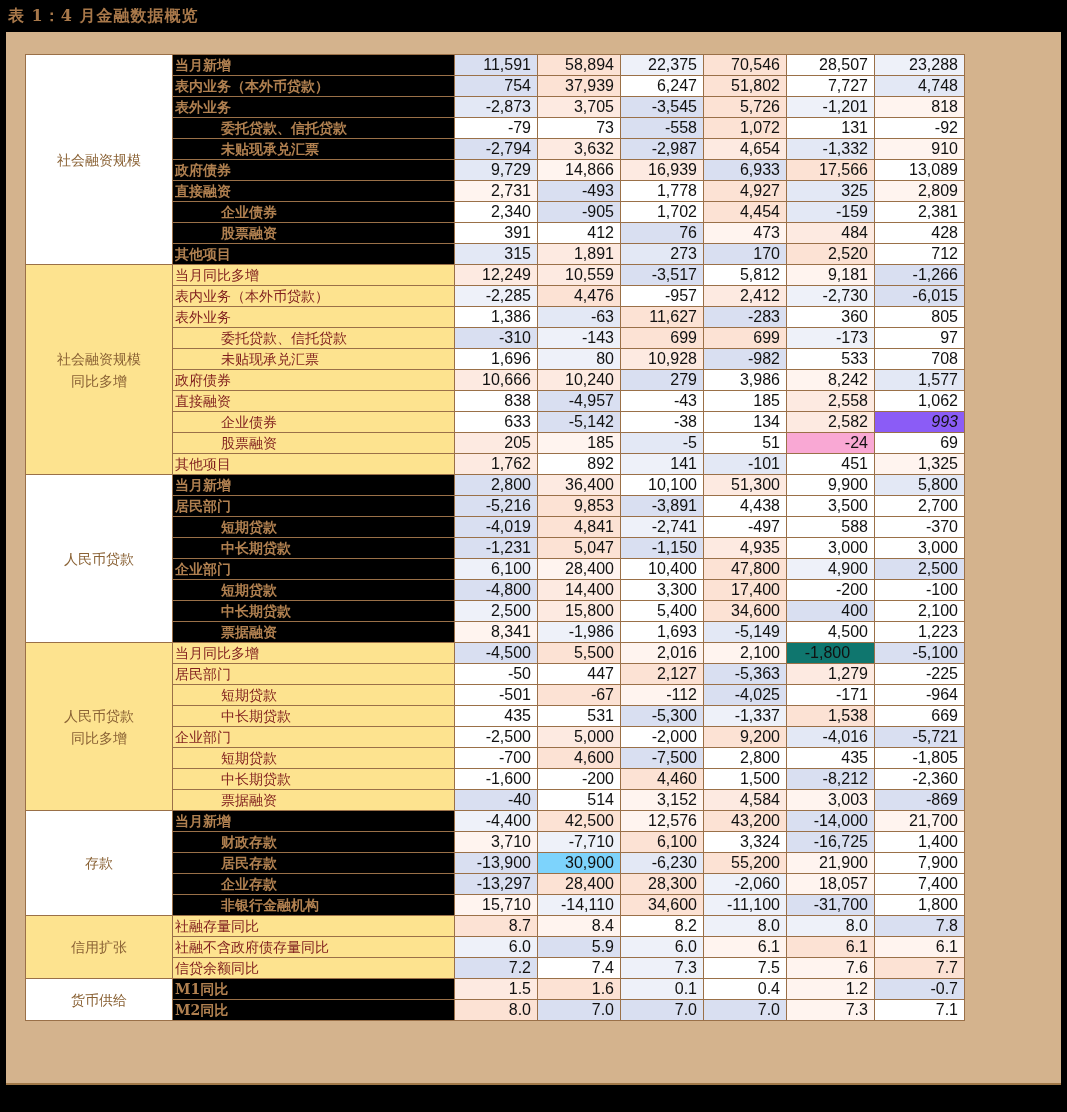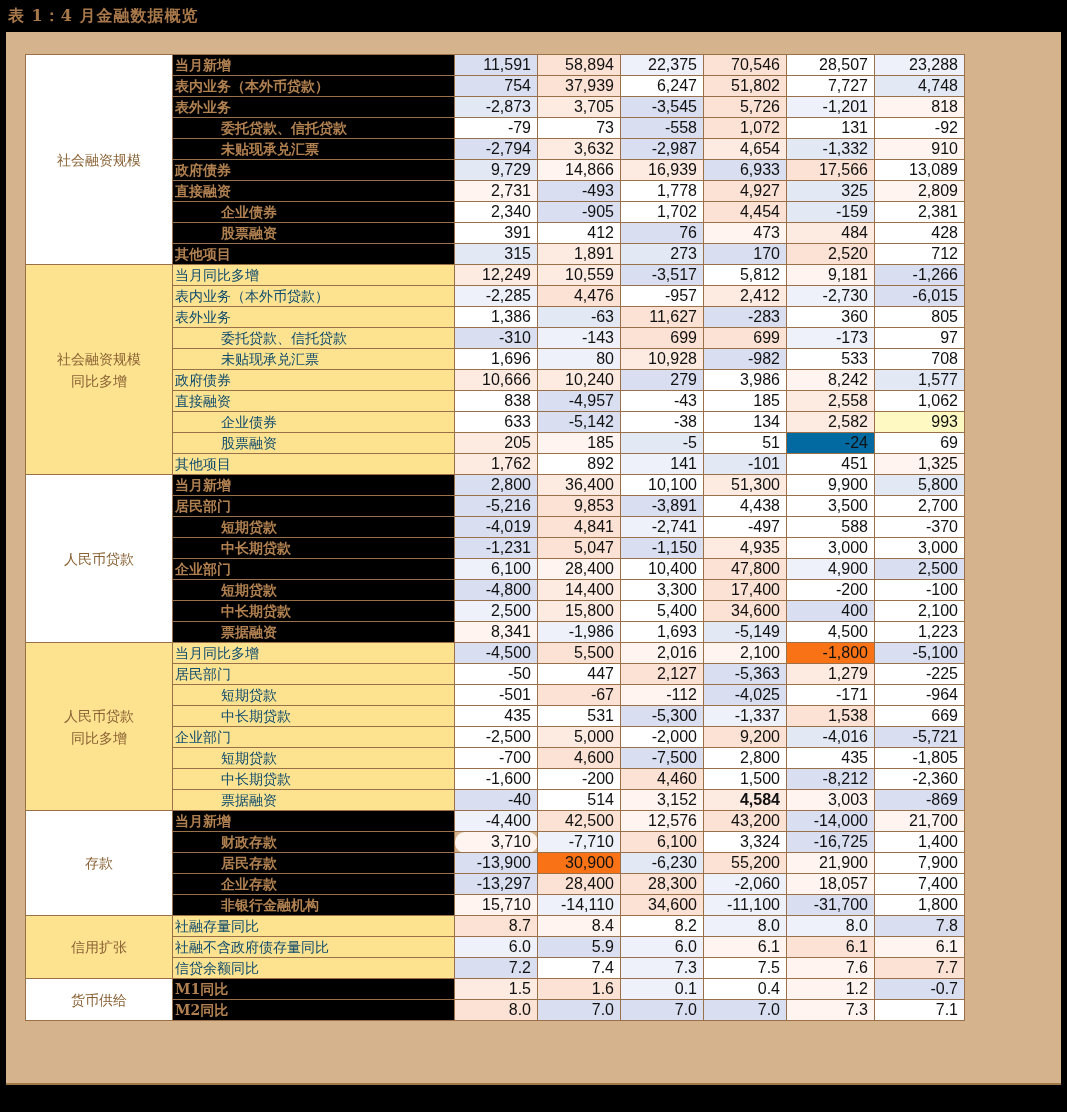"当月同比多增" td.lbl.light { color: #0c4a6e -> #7f1d1d }
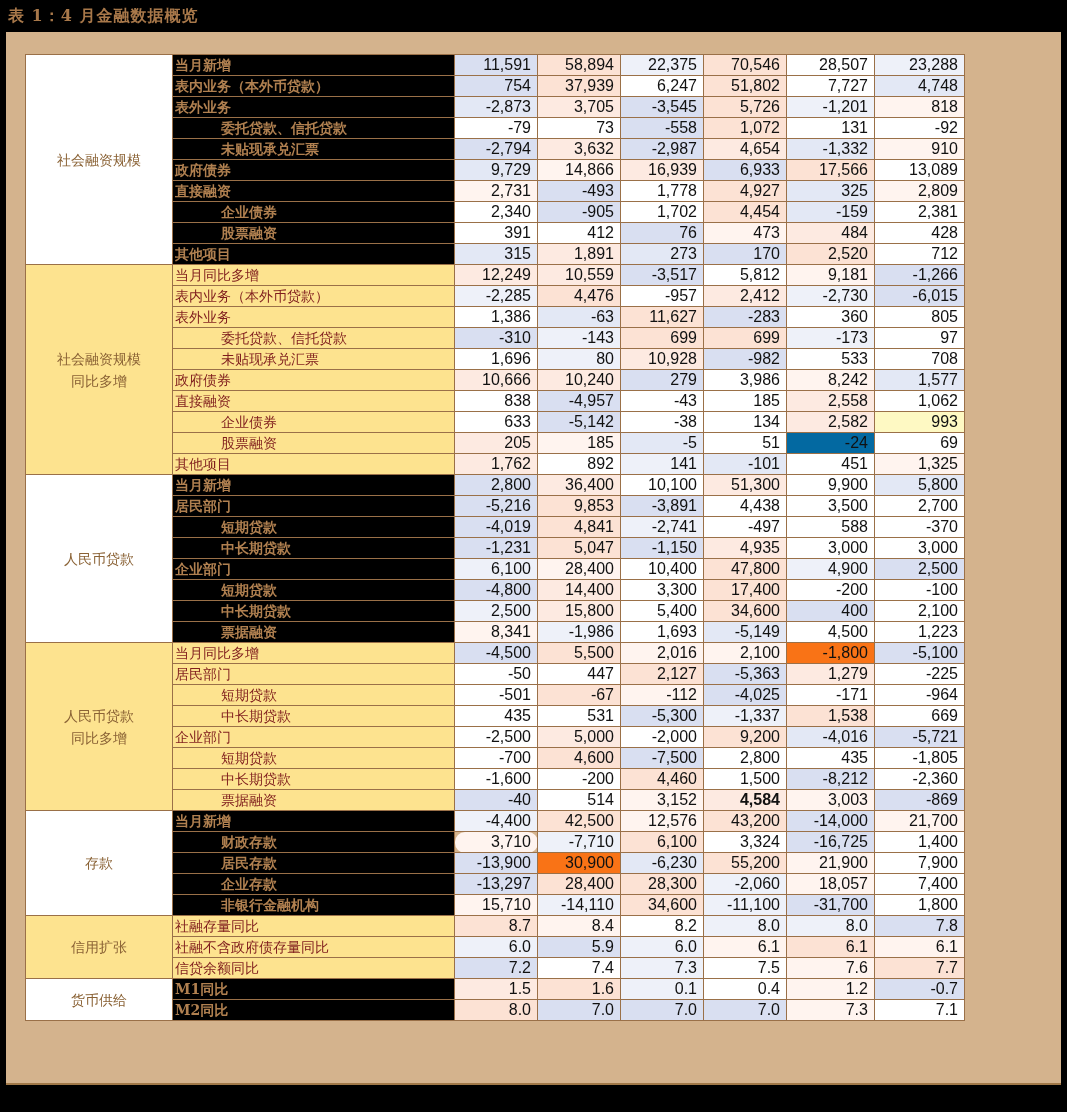"993" td.val { background: #fef9c3 -> #8b5cf6; font-style: none -> italic }
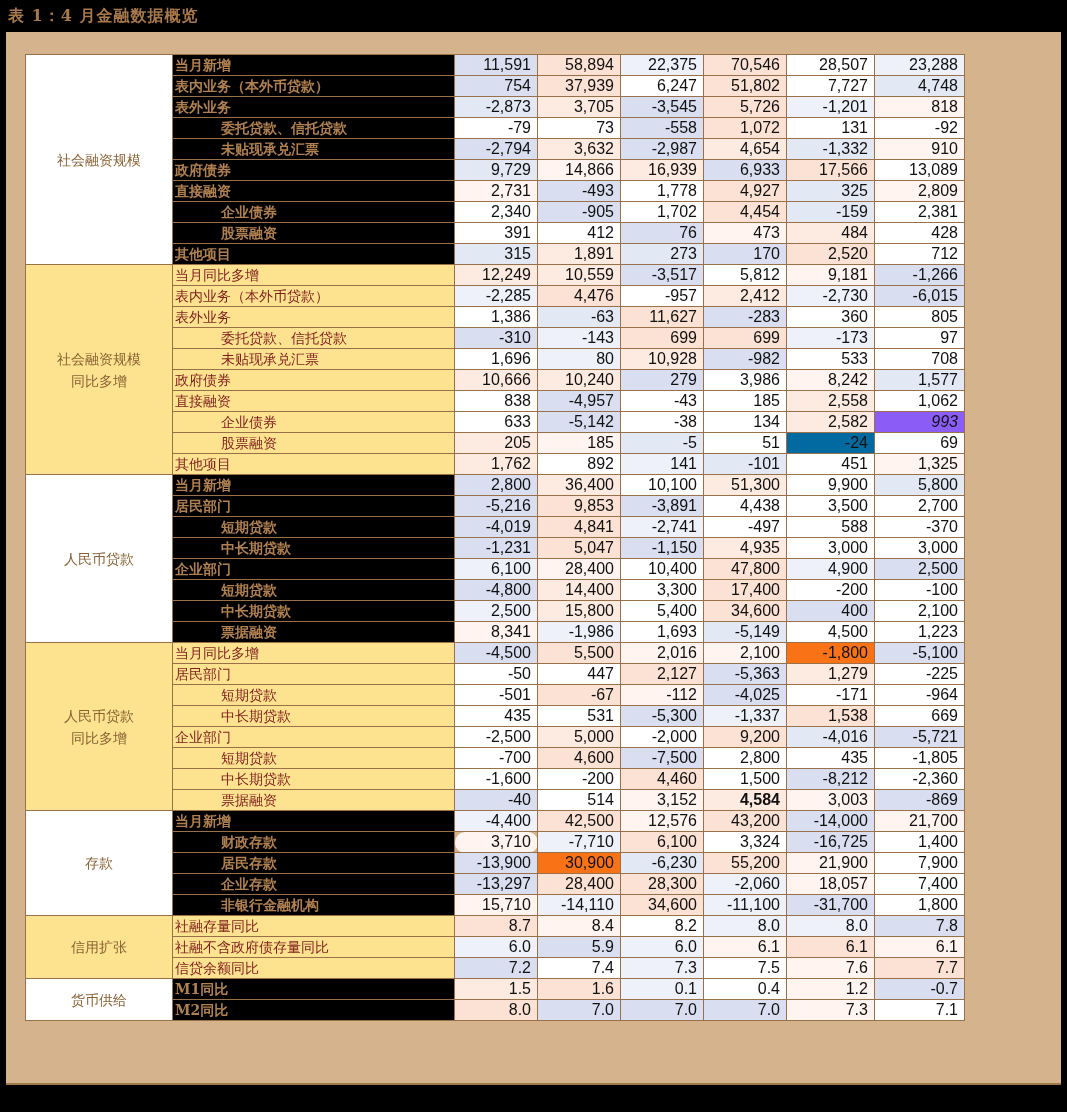"-24" td.val { background: #0369a1 -> #f9a8d4 }
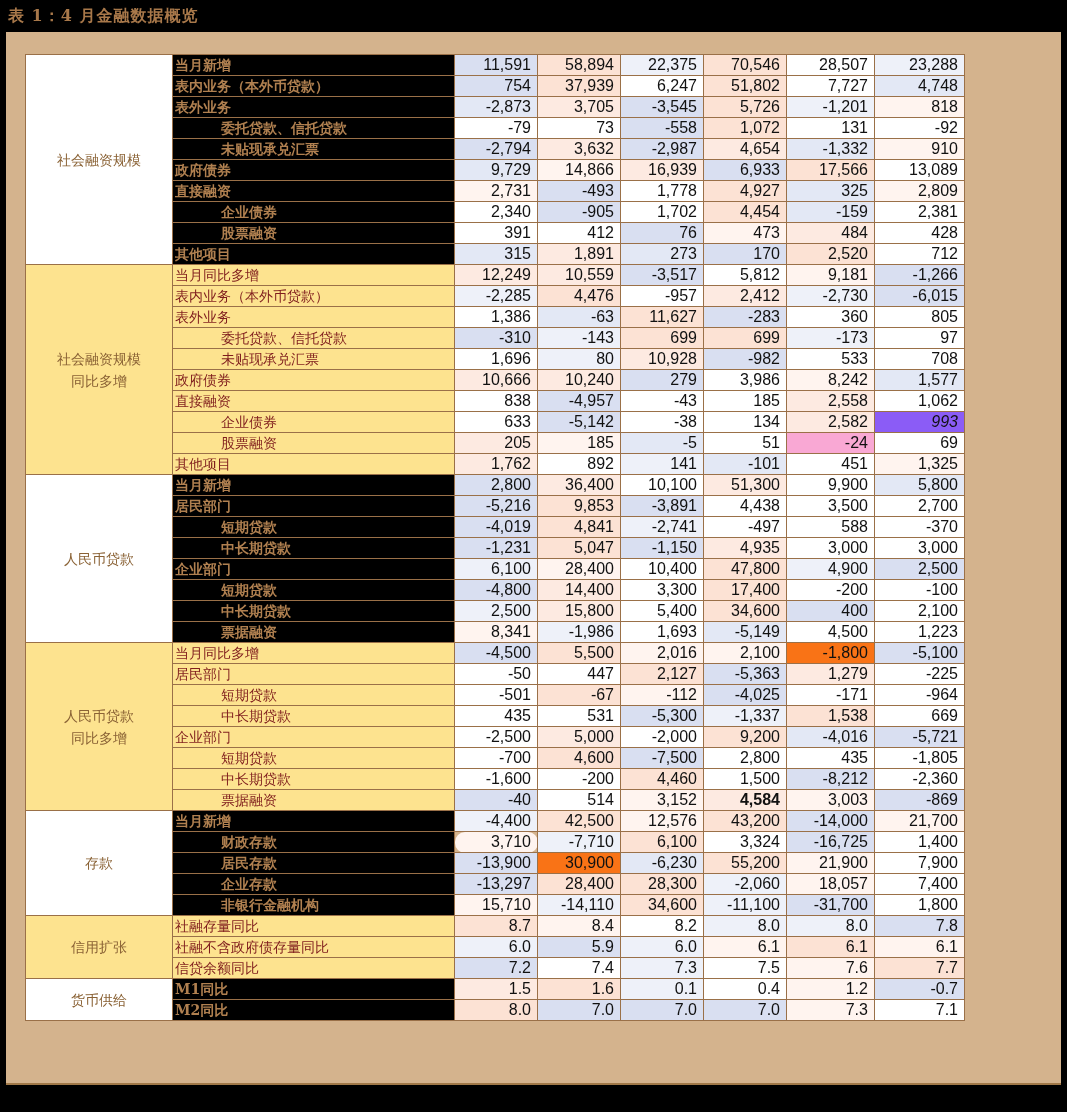"-1,800" td.val { background: #f97316 -> #0f766e; text-align: none -> center }
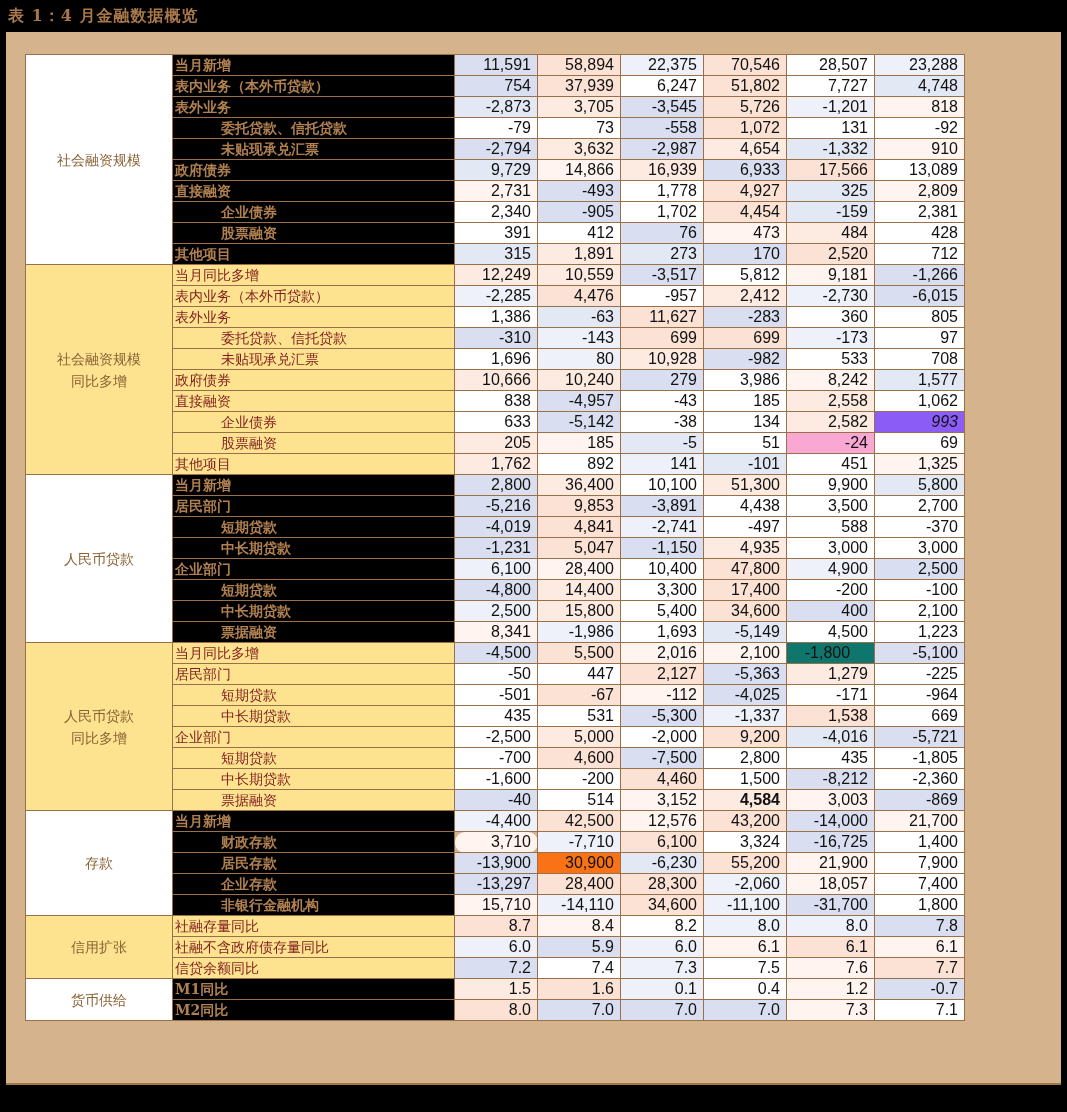"4,584" td.val { font-weight: bold -> none }
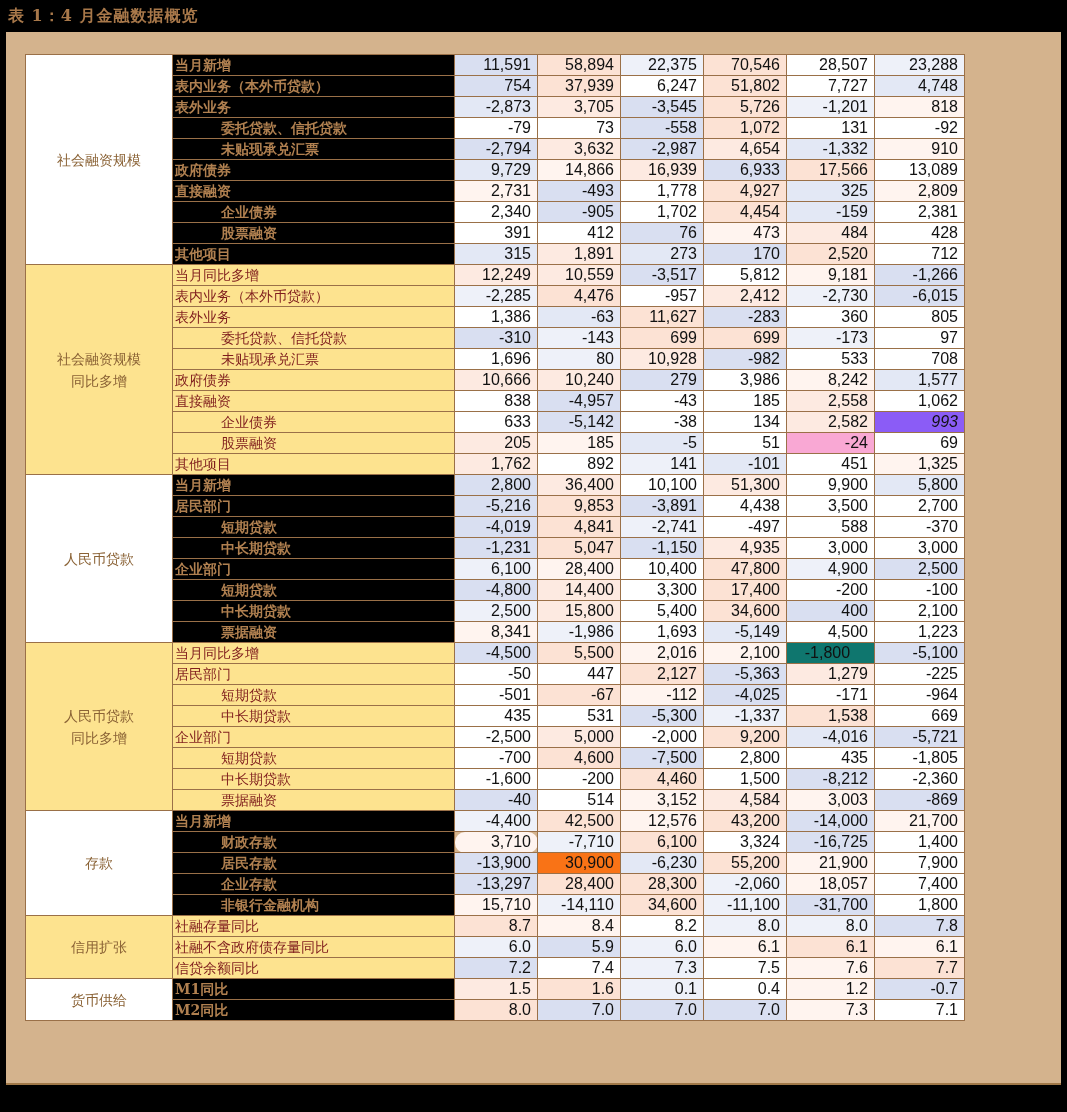"3,710" td.val { border-radius: 10px -> none }
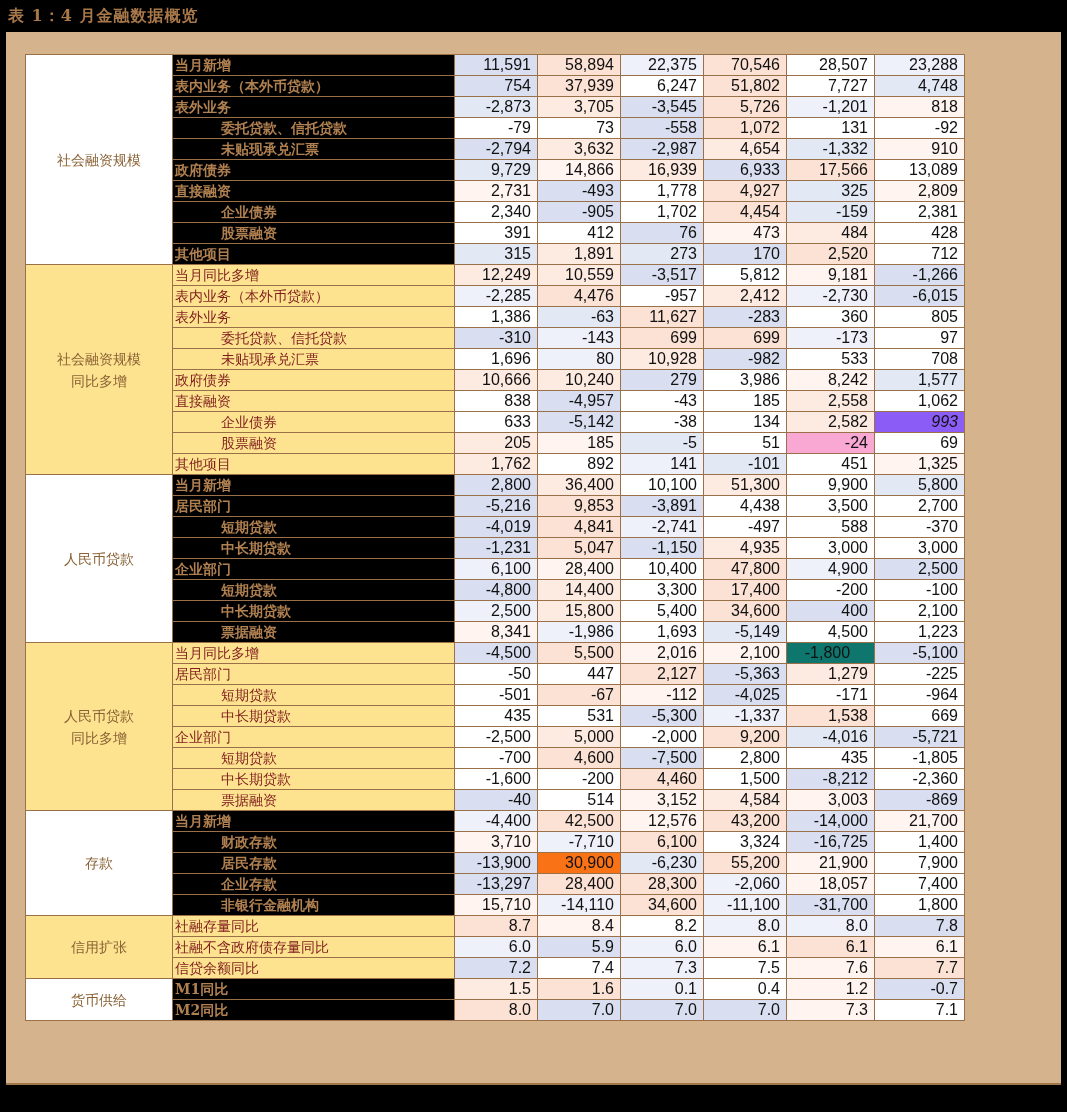"30,900" td.val { background: #f97316 -> #7dd3fc }
